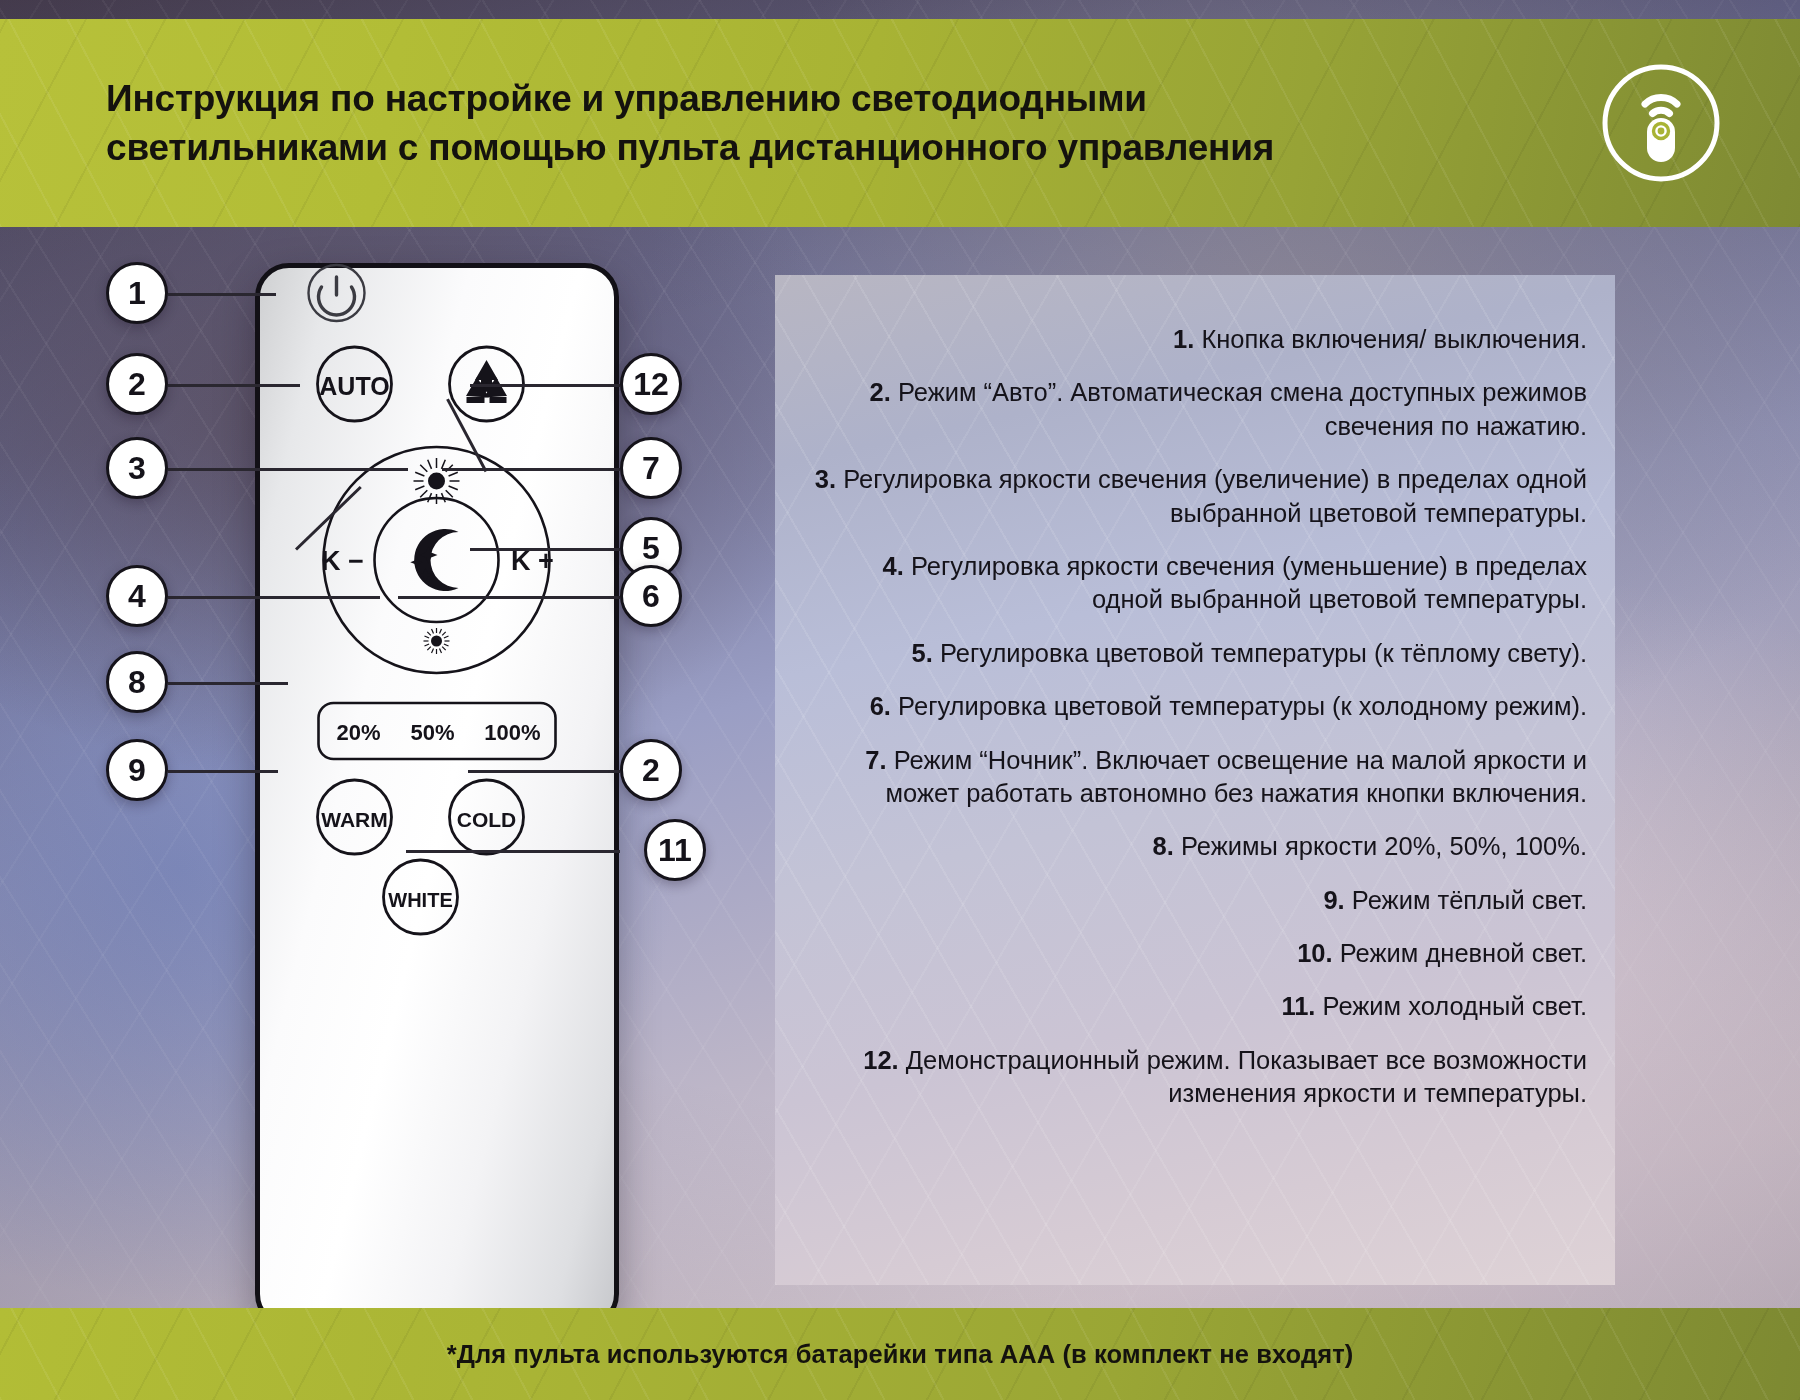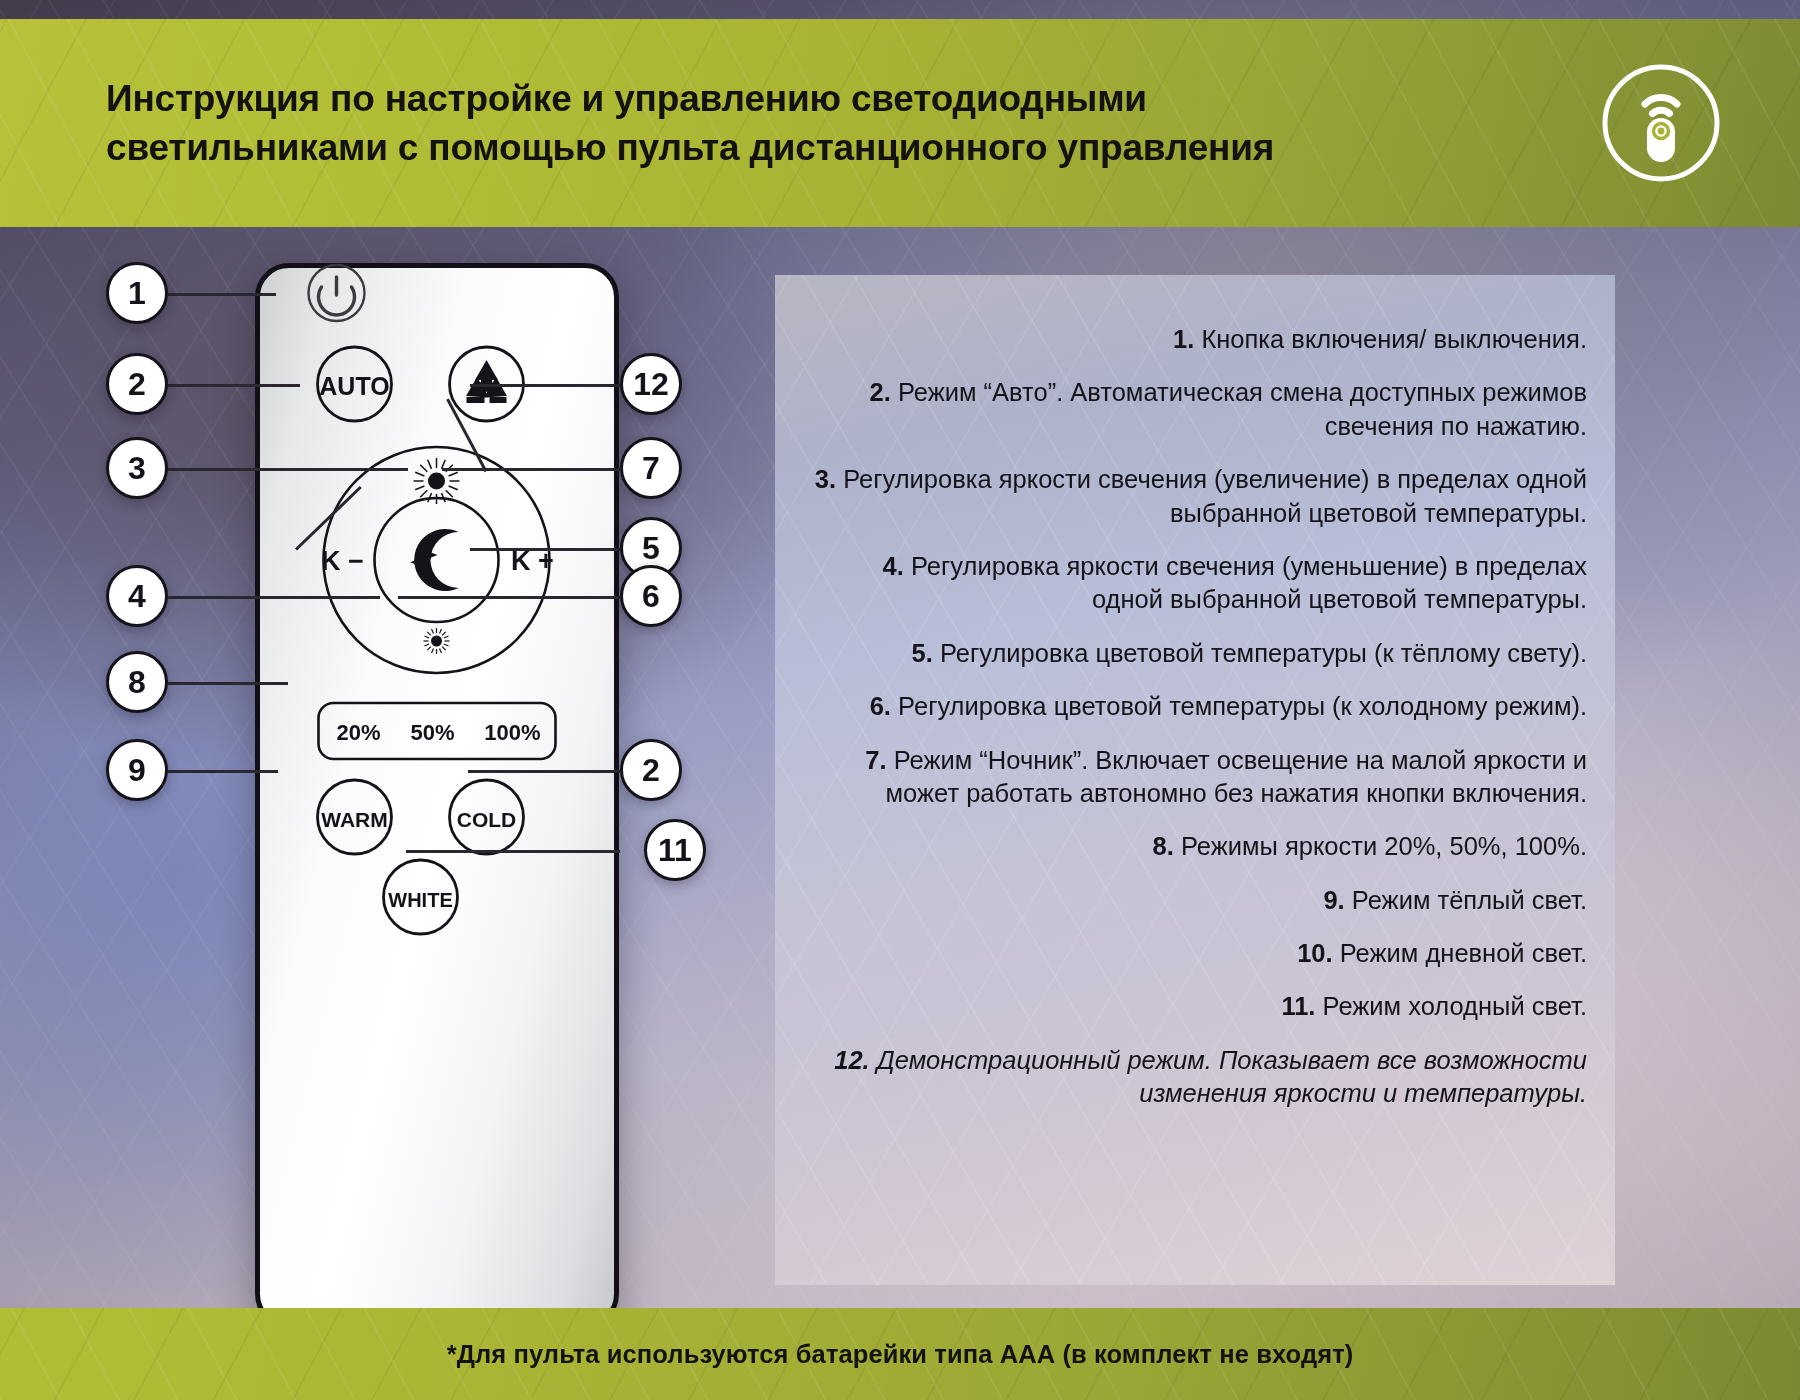"12. Демонстрационный режим. Показывает" .item:last-child { font-style: italic -> none }
